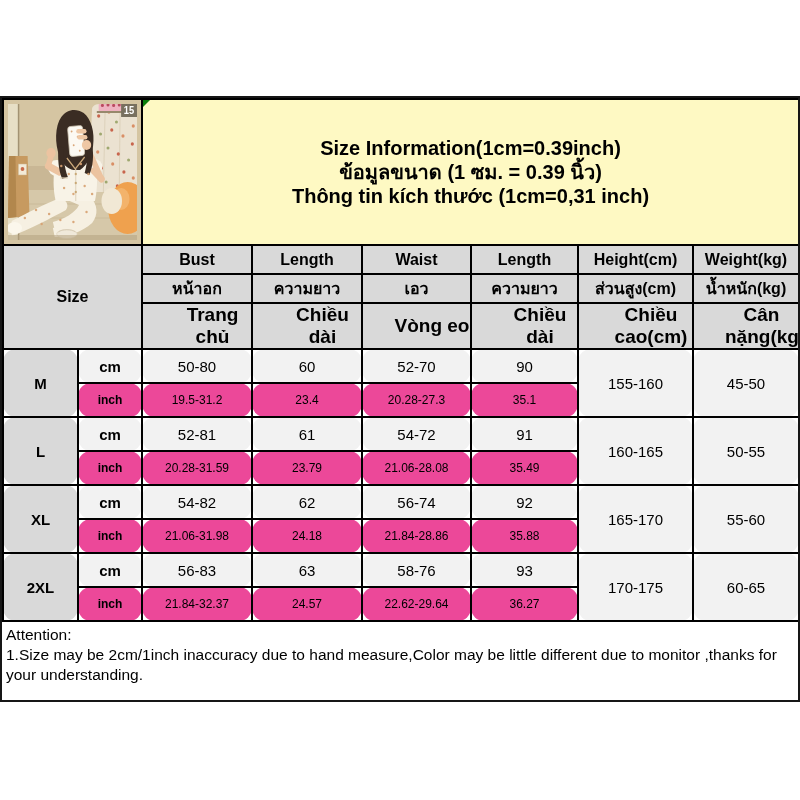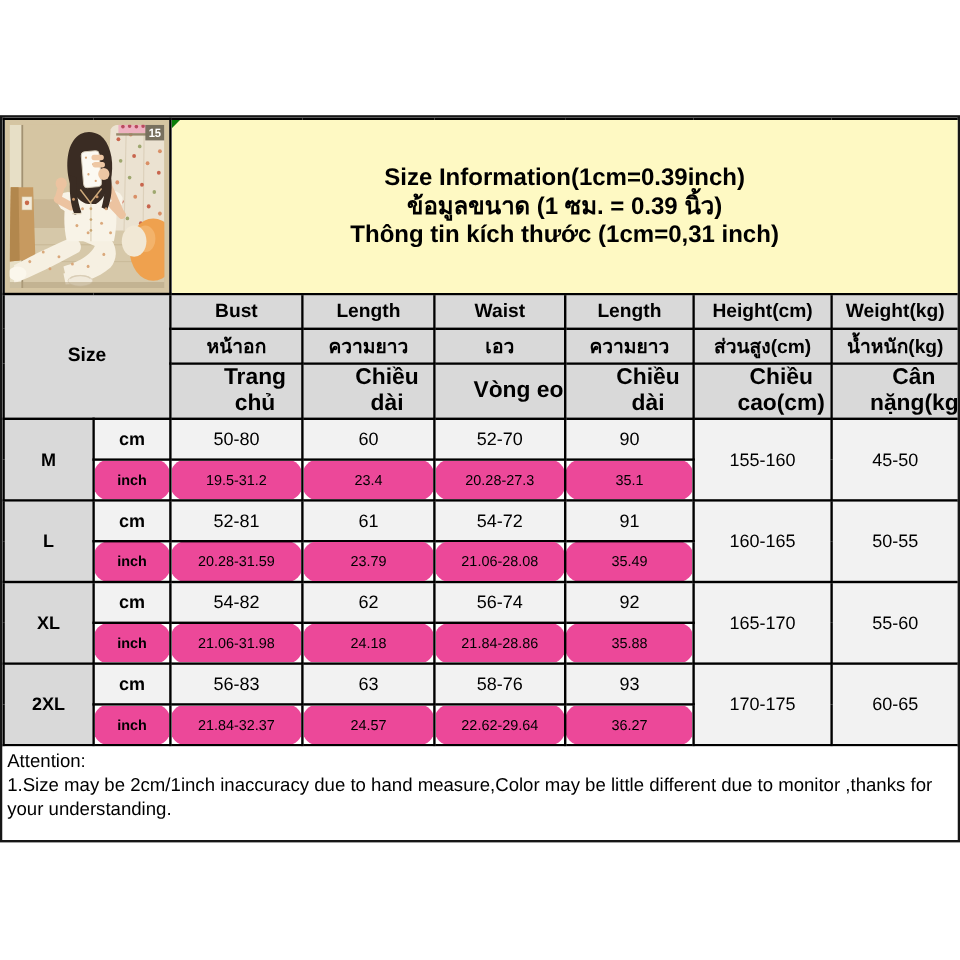"cm" tr.cm-row td { border-radius: none -> 13px }
